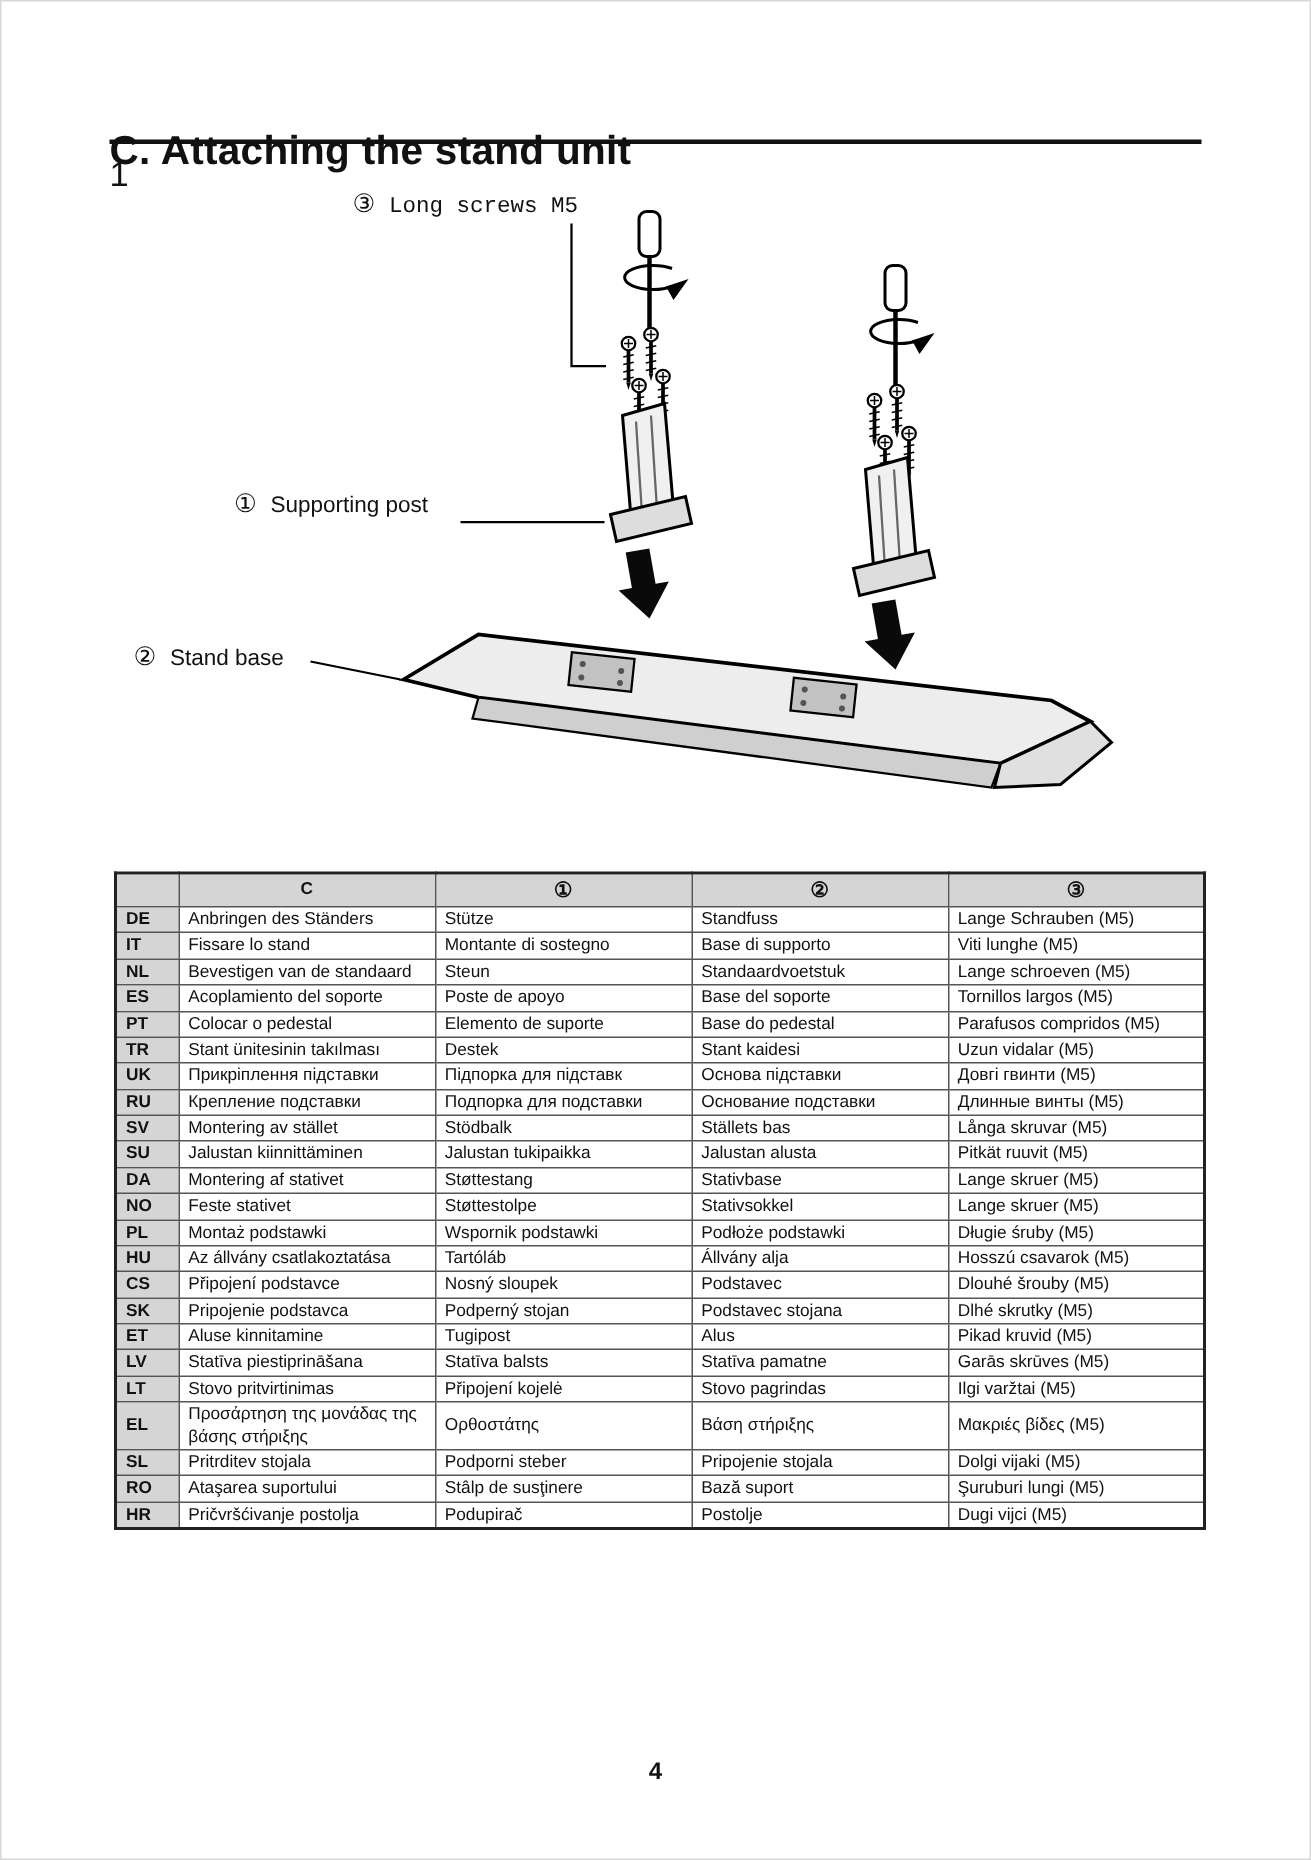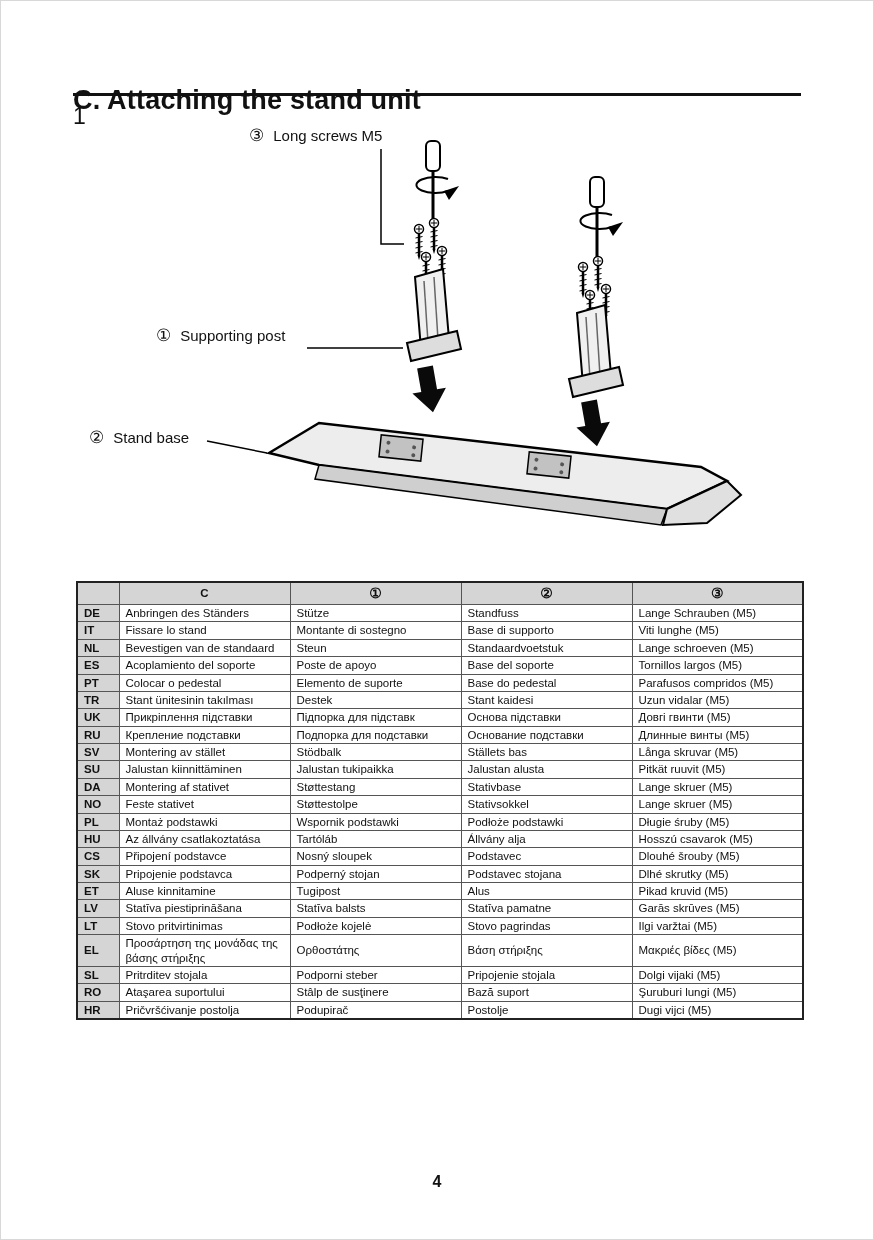"③ Long screws M5" .callout-3 { font-family: none -> Liberation Mono, monospace; left: 248px -> 234px }
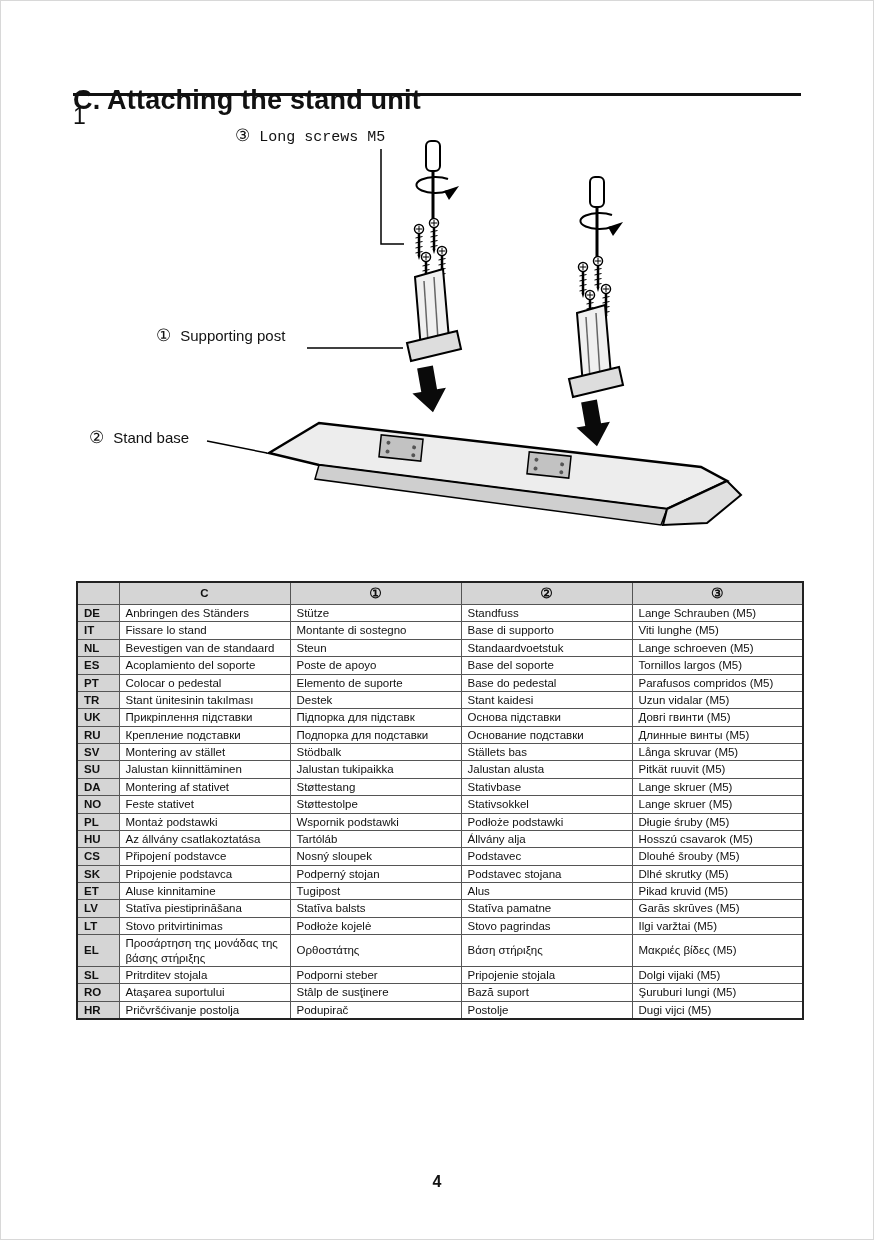"Podłoże kojelė" td { text: Podłoże -> Připojení }
